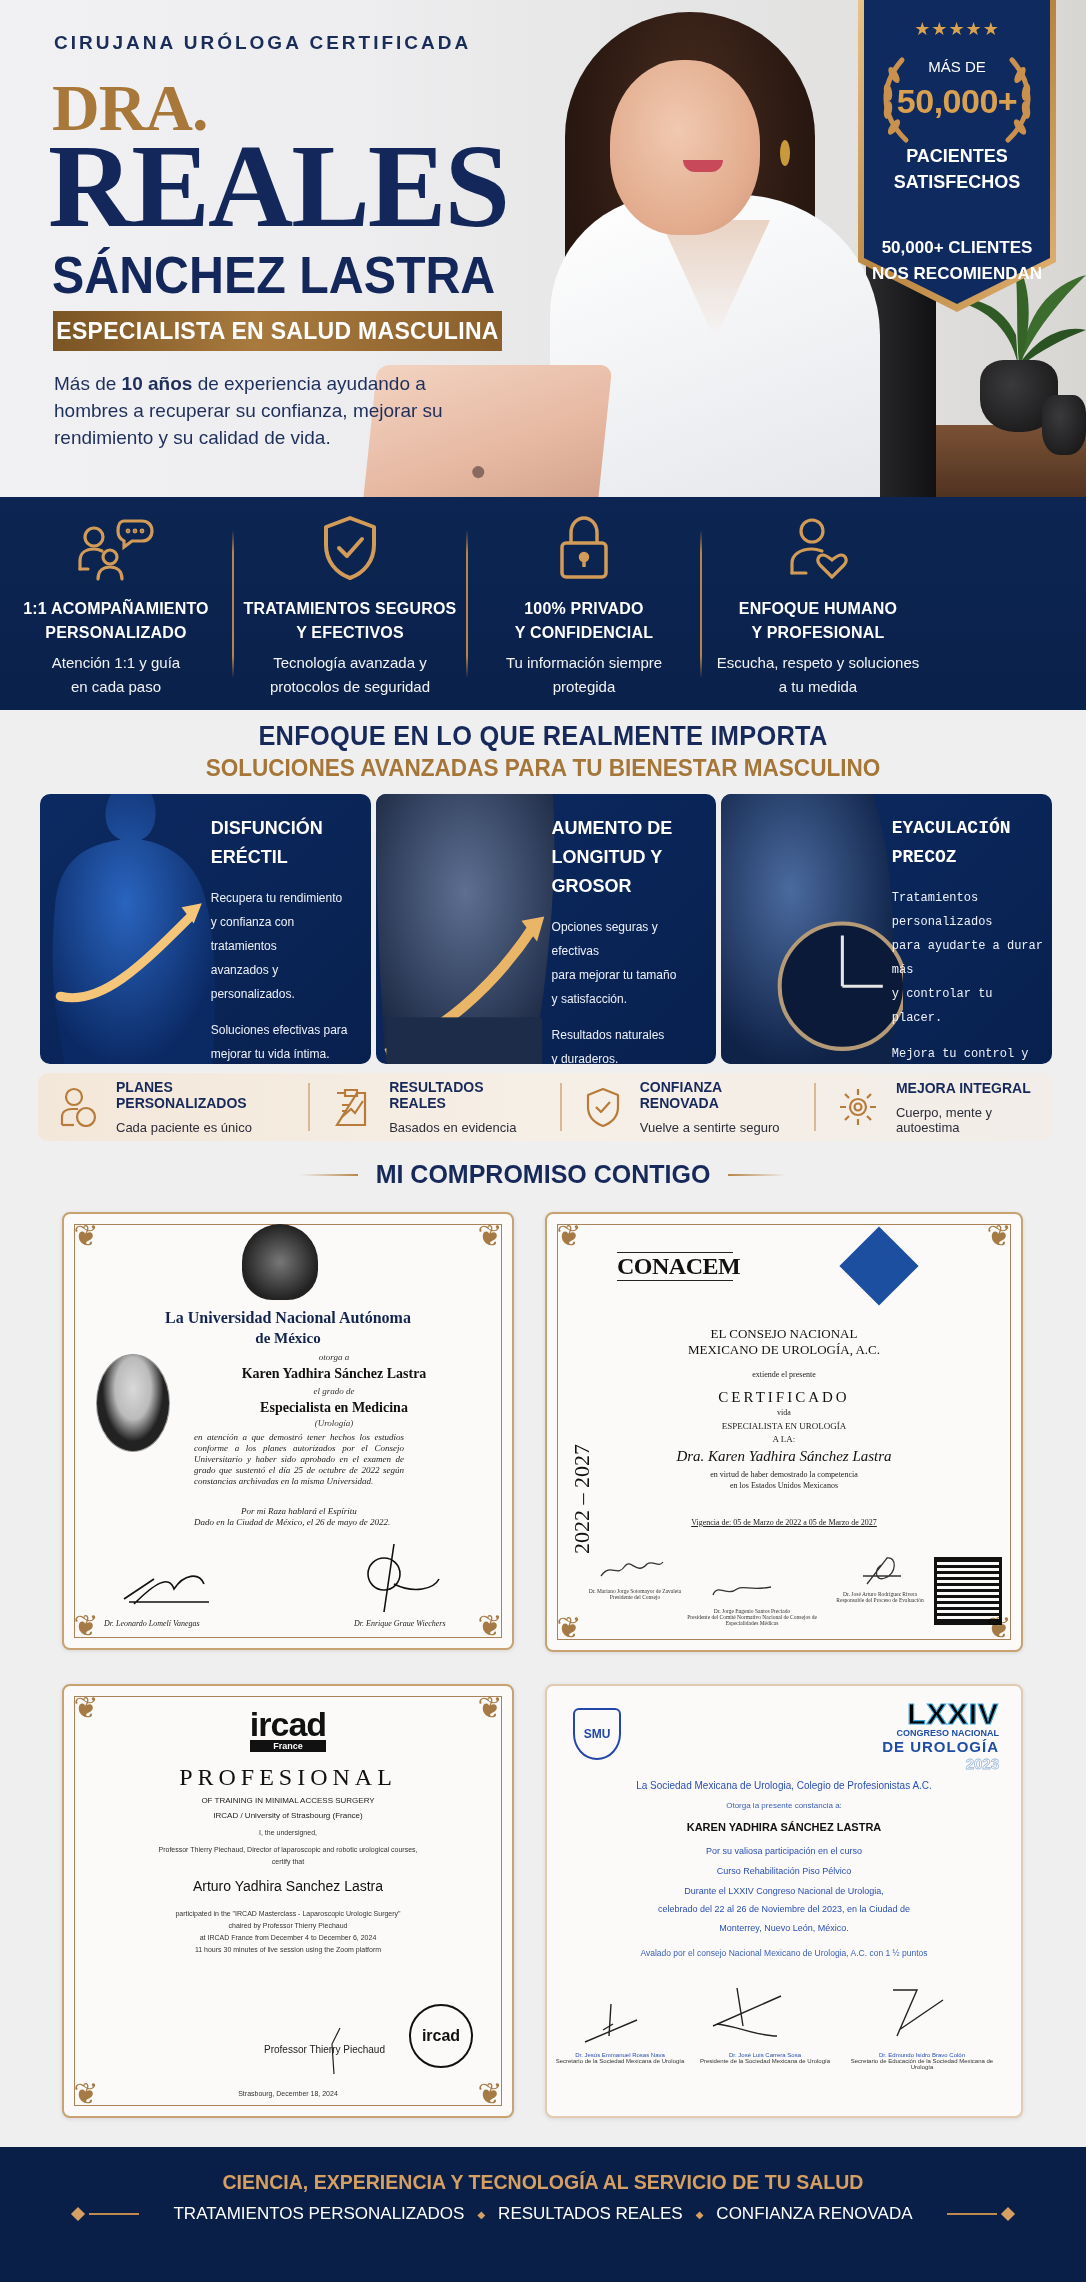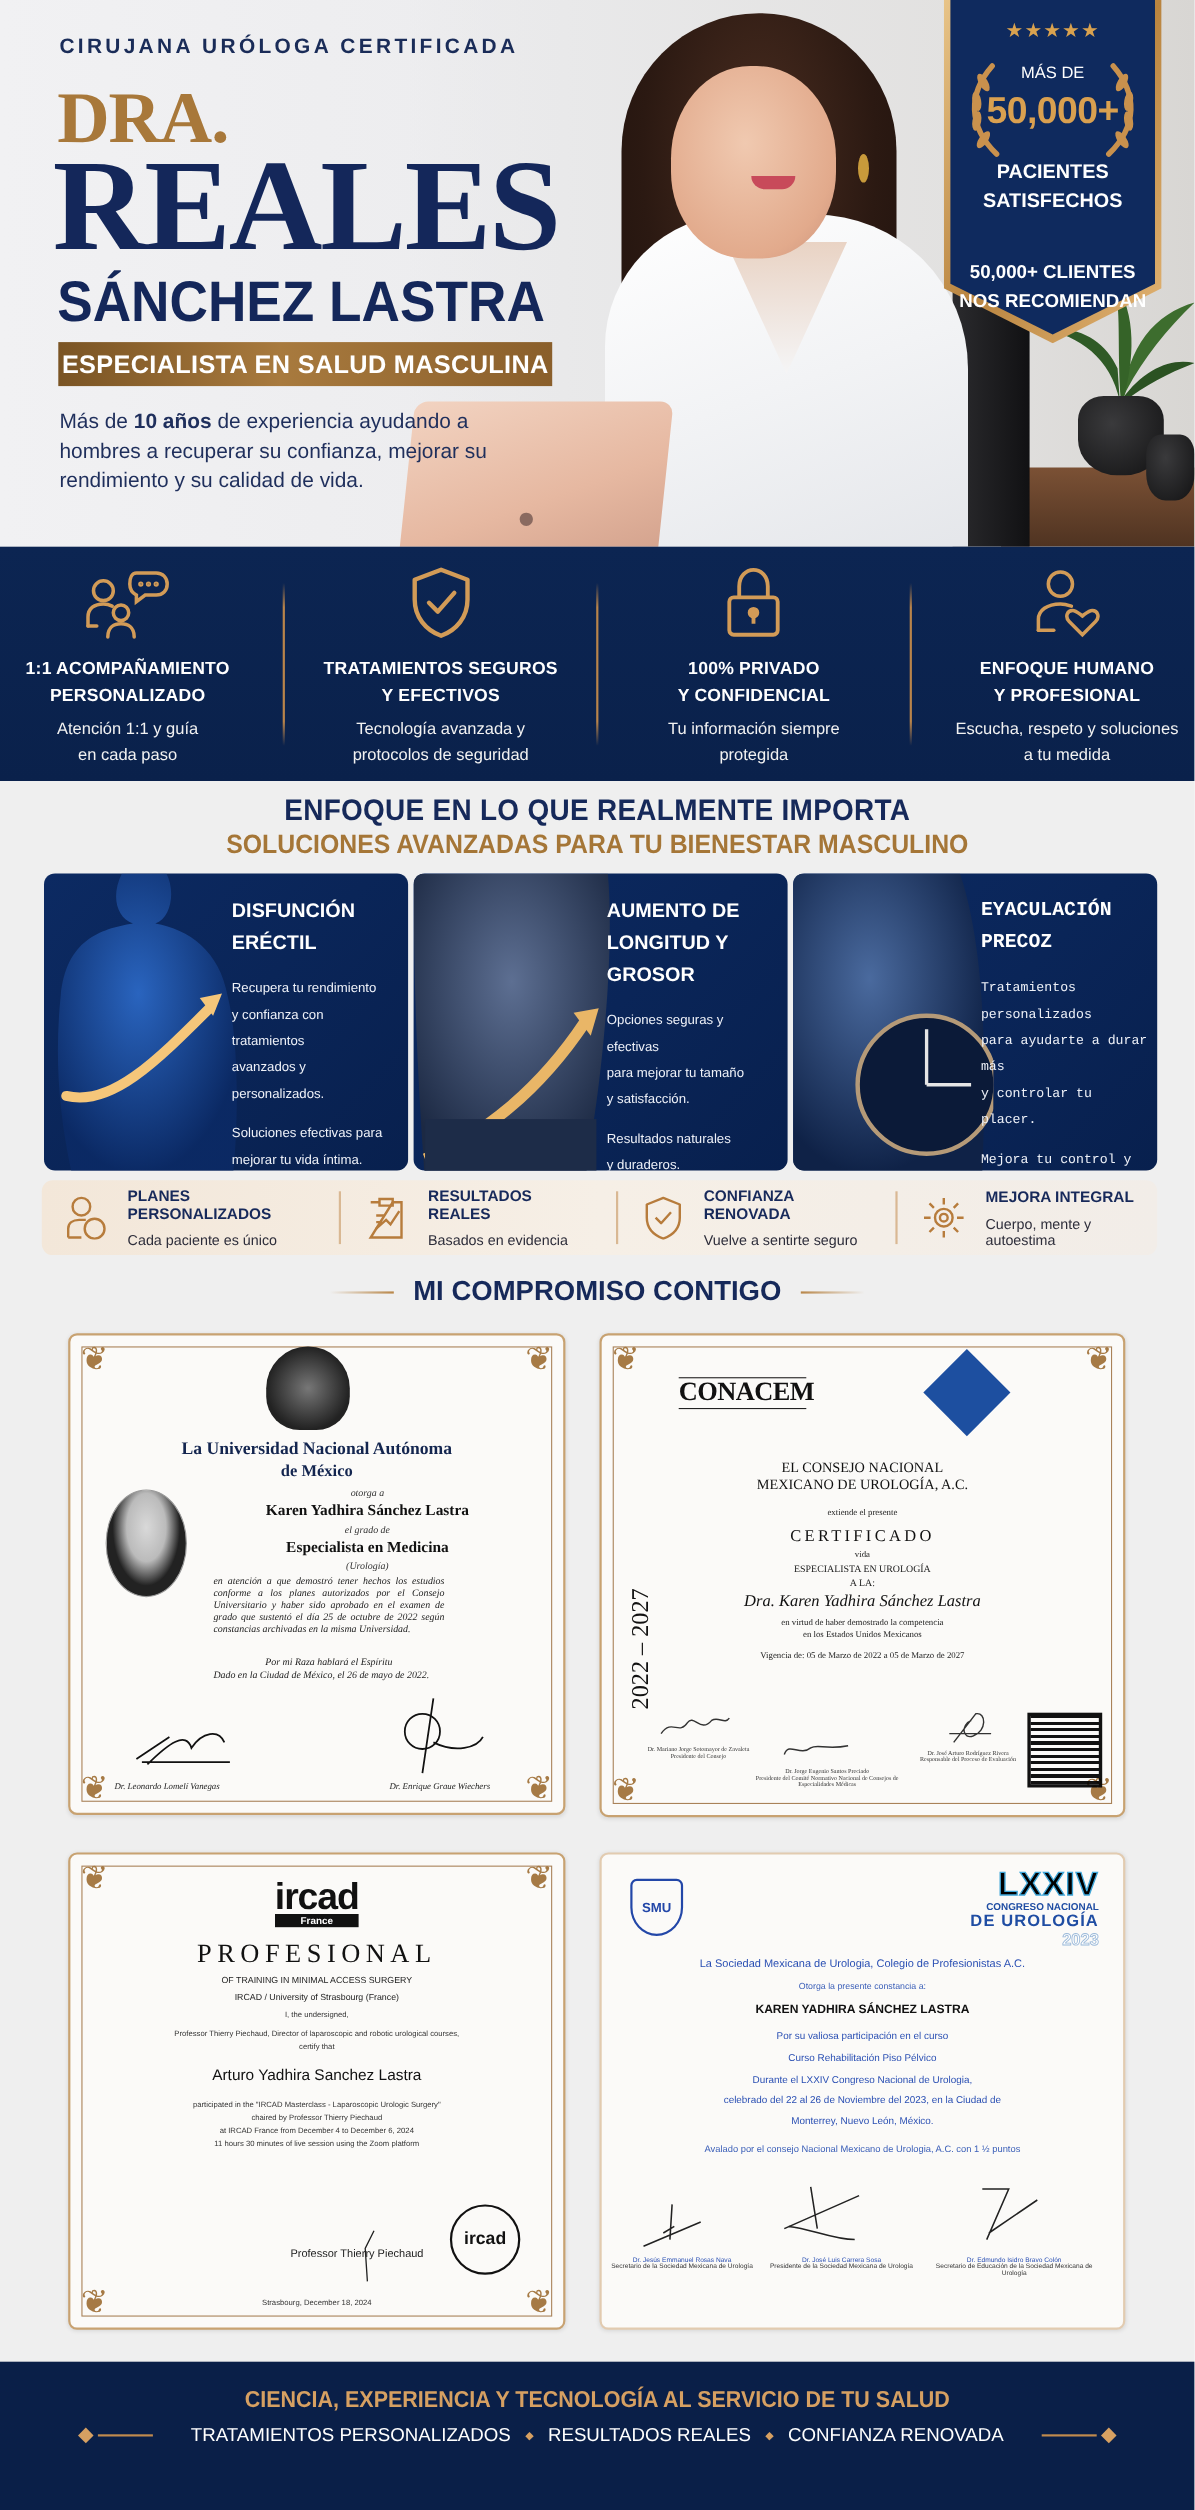"1:1 ACOMPAÑAMIENTO" .features { justify-content: space-between -> flex-start }
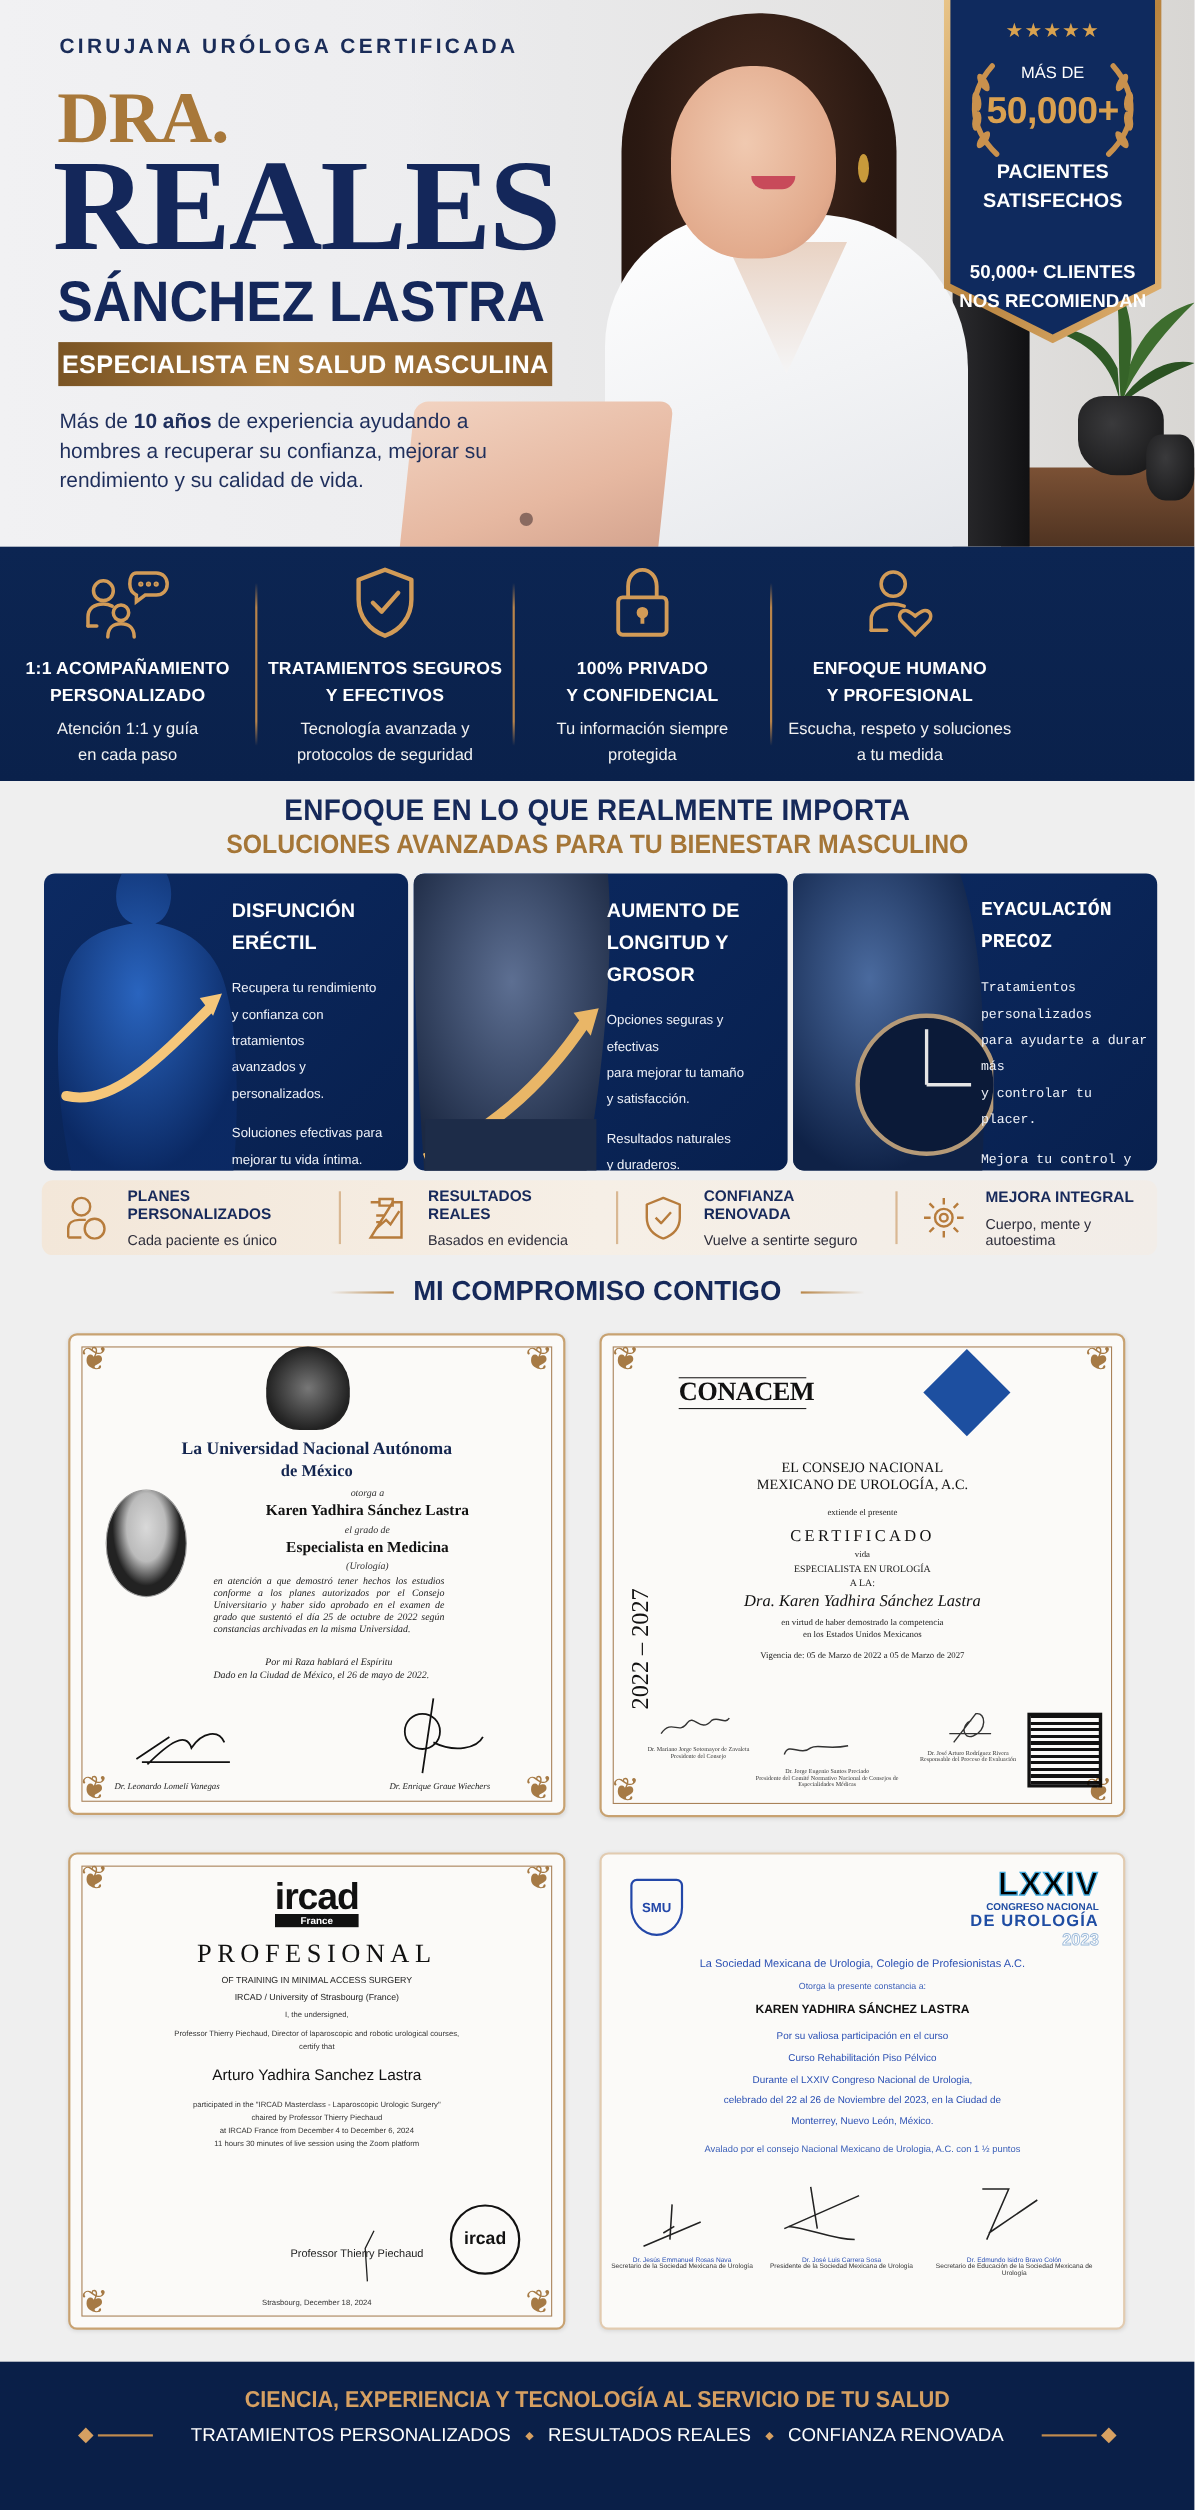"Vigencia de: 05 de Marzo" div.c { text-decoration: none -> underline; top: 286px -> 304px }
